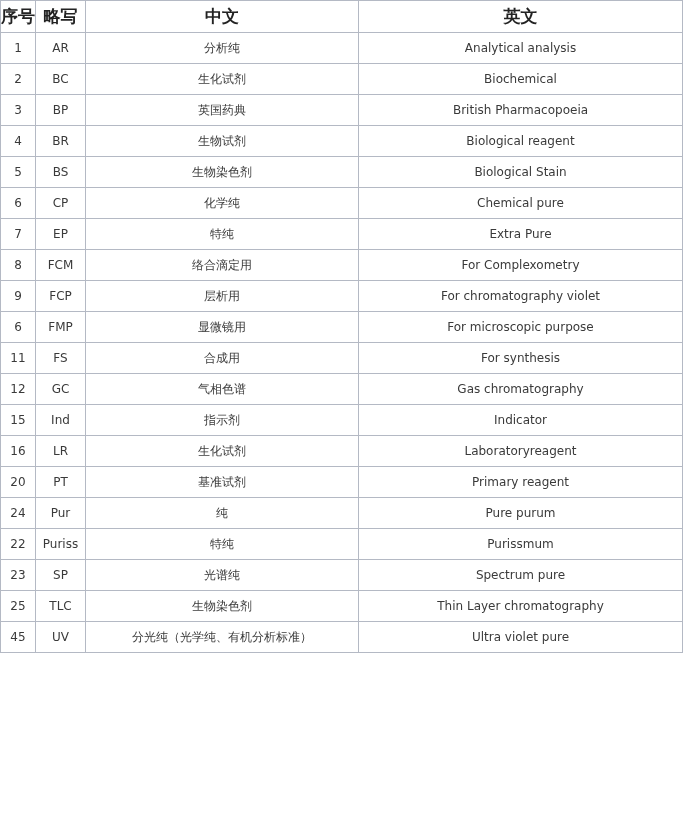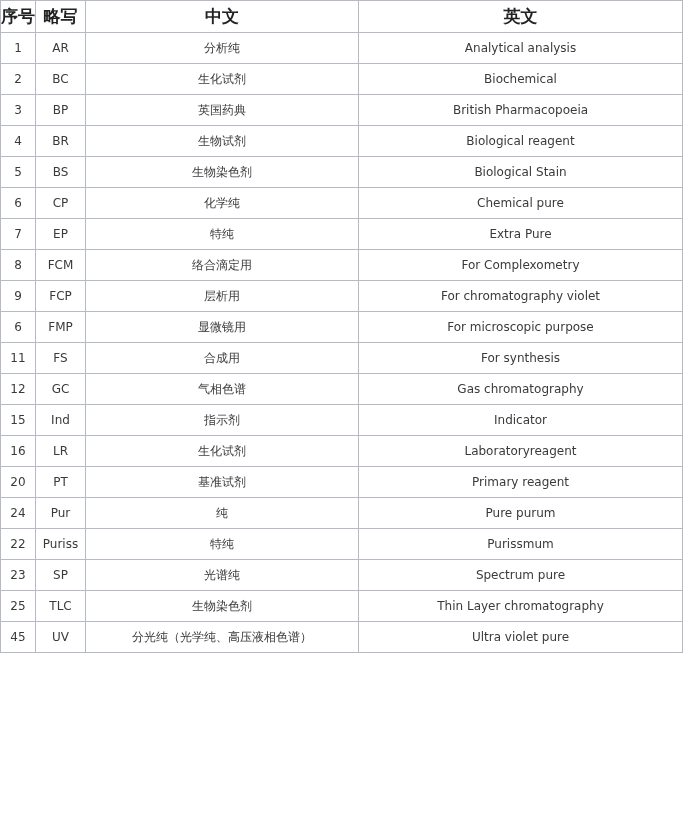"分光纯（光学纯、高压液相色谱）" td { text: 高压液相色谱 -> 有机分析标准 }
